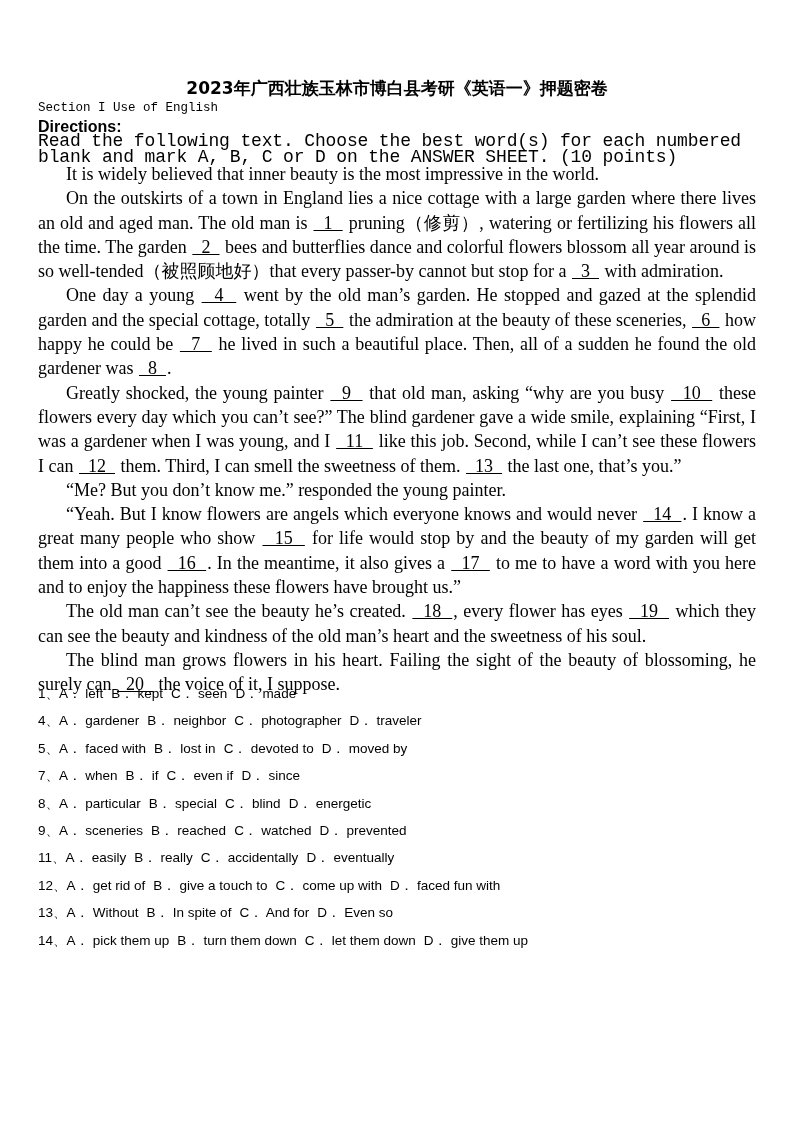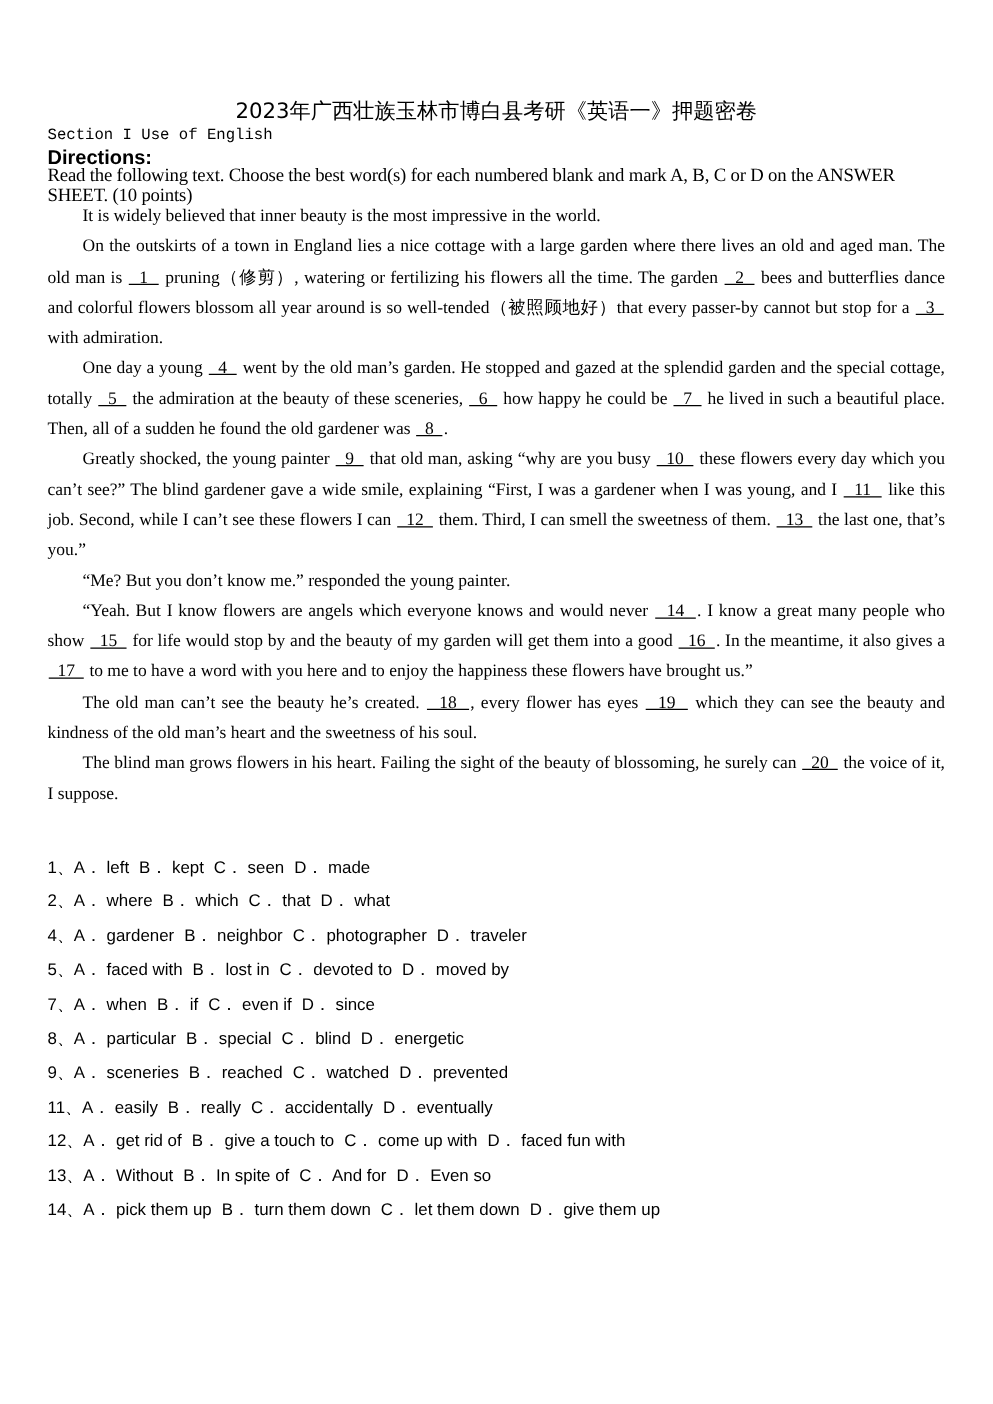"2023年广西壮族玉林市博白县考研《英语一》押题密卷" .title { font-weight: normal -> bold }
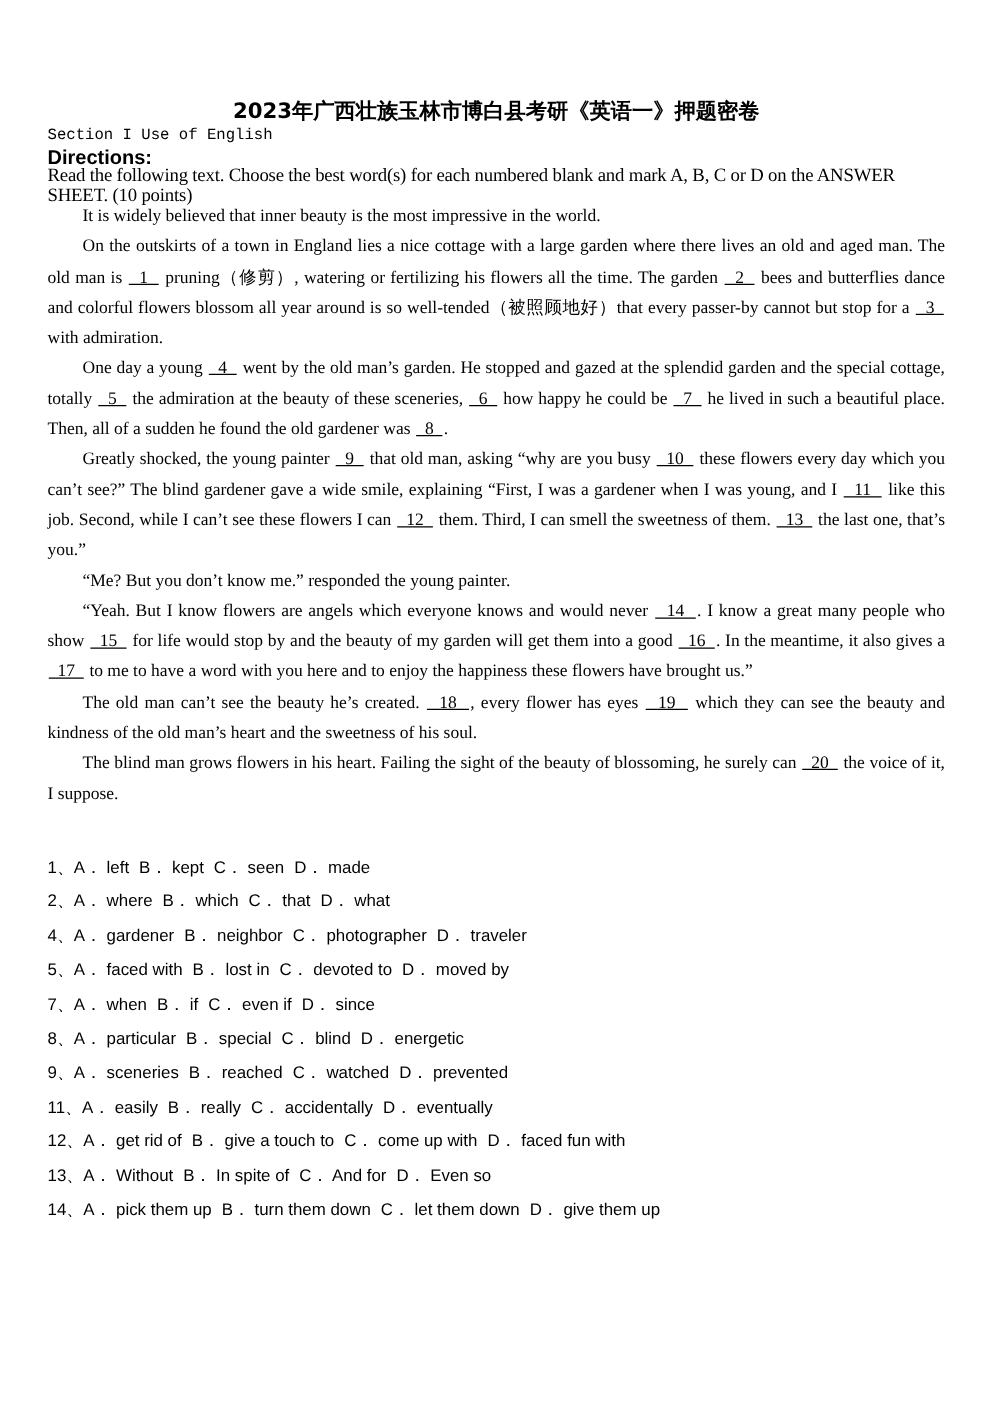"Read the following text. Choose" .directions-body { font-family: Liberation Serif, serif -> Liberation Mono, monospace; font-size: 15px -> 18px }
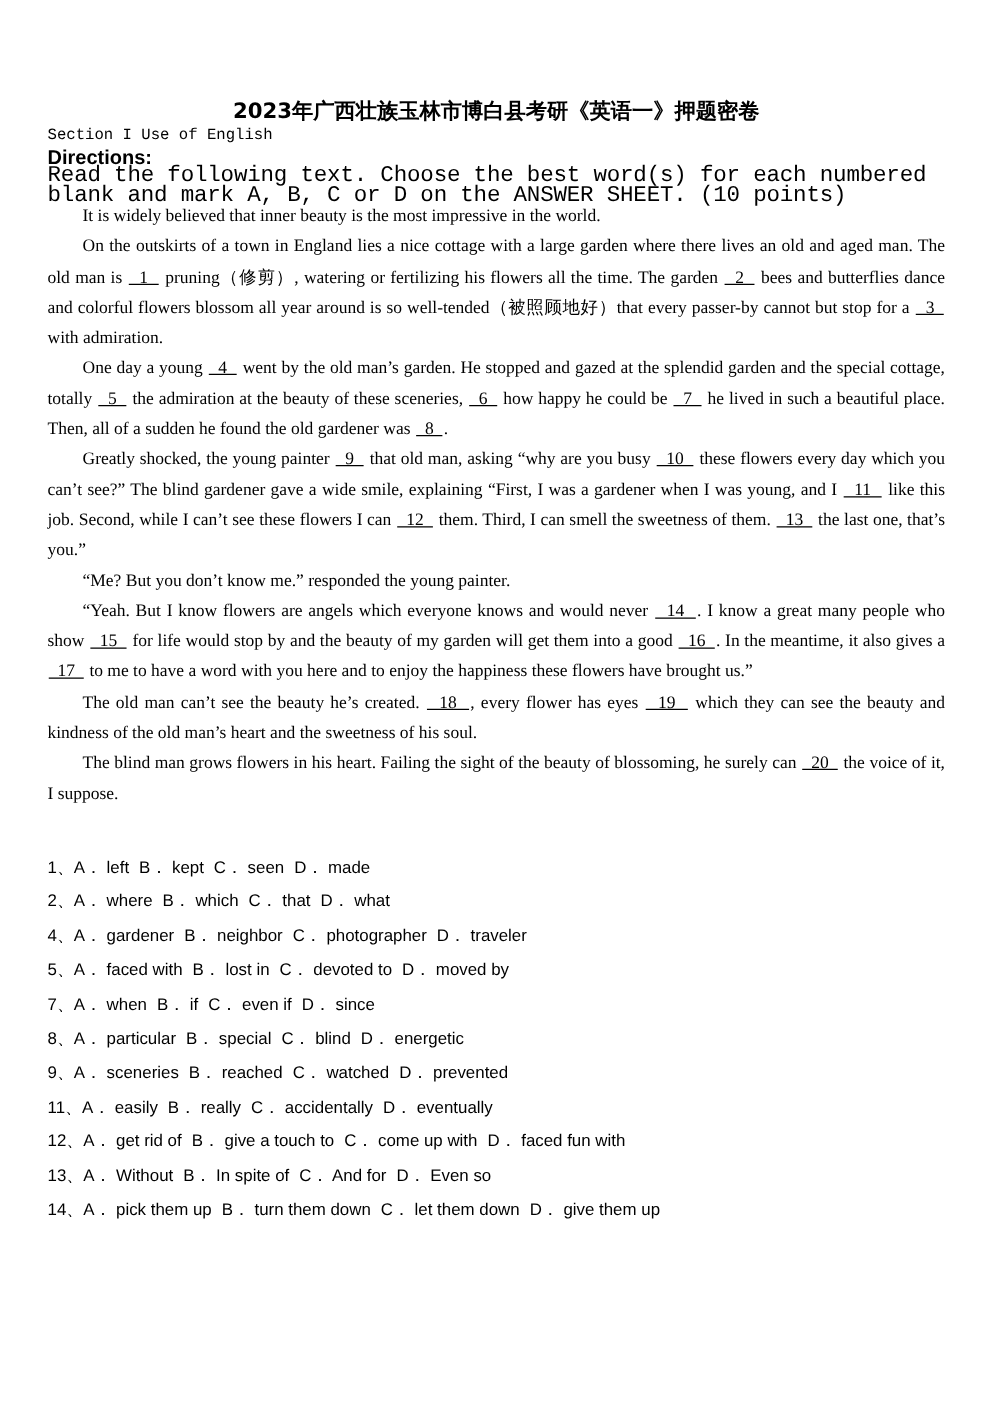"It is widely believed that" .passage { font-size: 14px -> 18px }
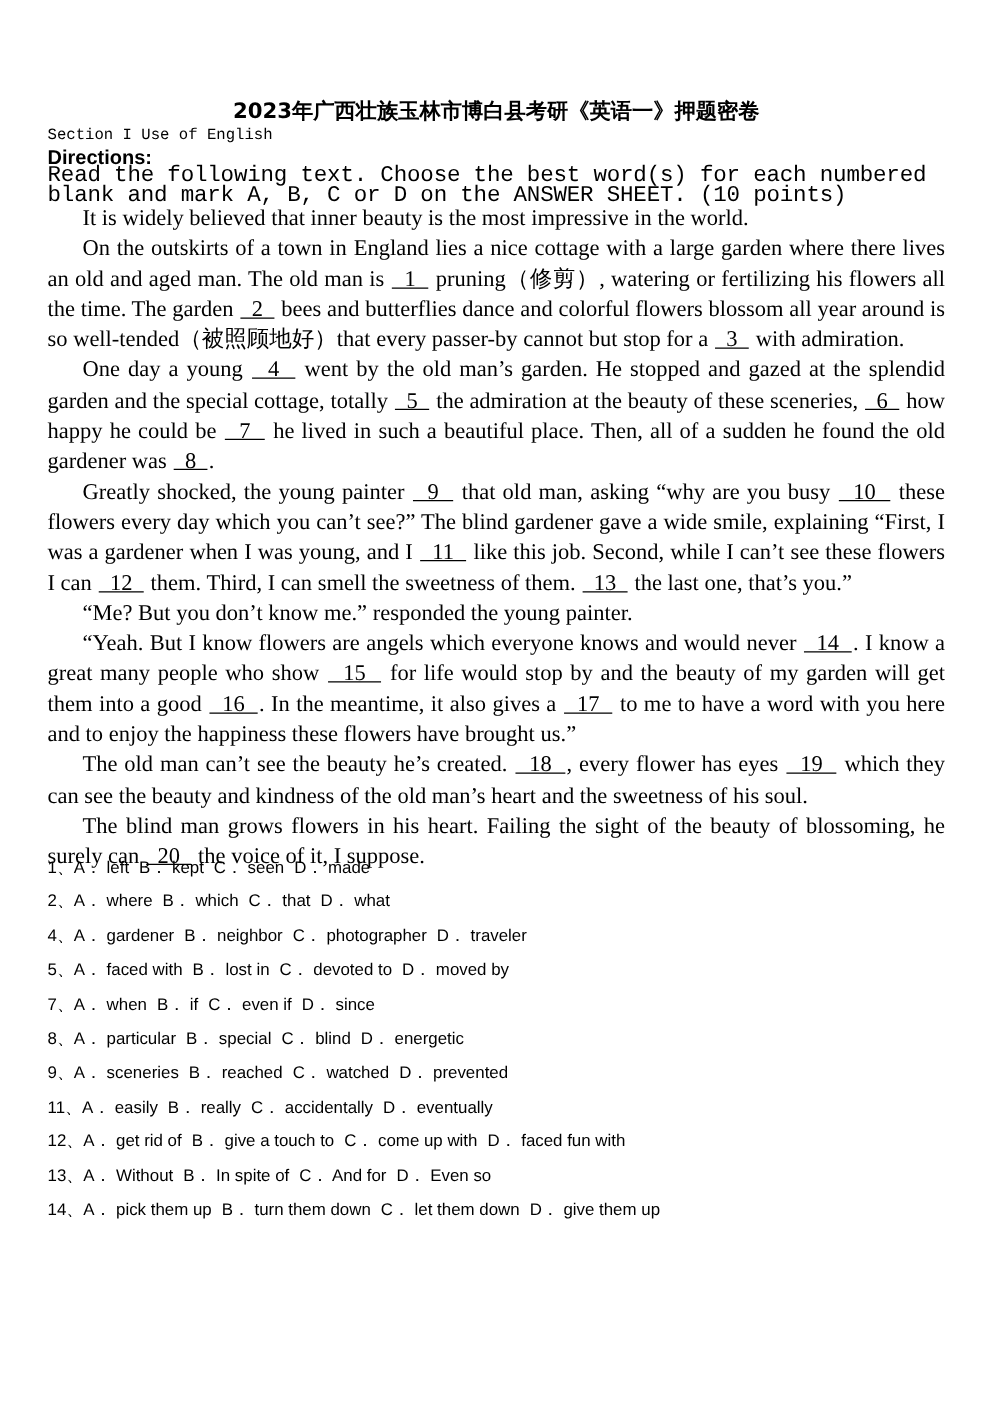"2、A． where B． which C．" div.opt-row { html: <div><span>2、</span><span>A．</span><span> where</span><span>B．</span><span> which</span><span>C．</span><span> that</span><span>D．</span><span> what</span></div> -> none }
